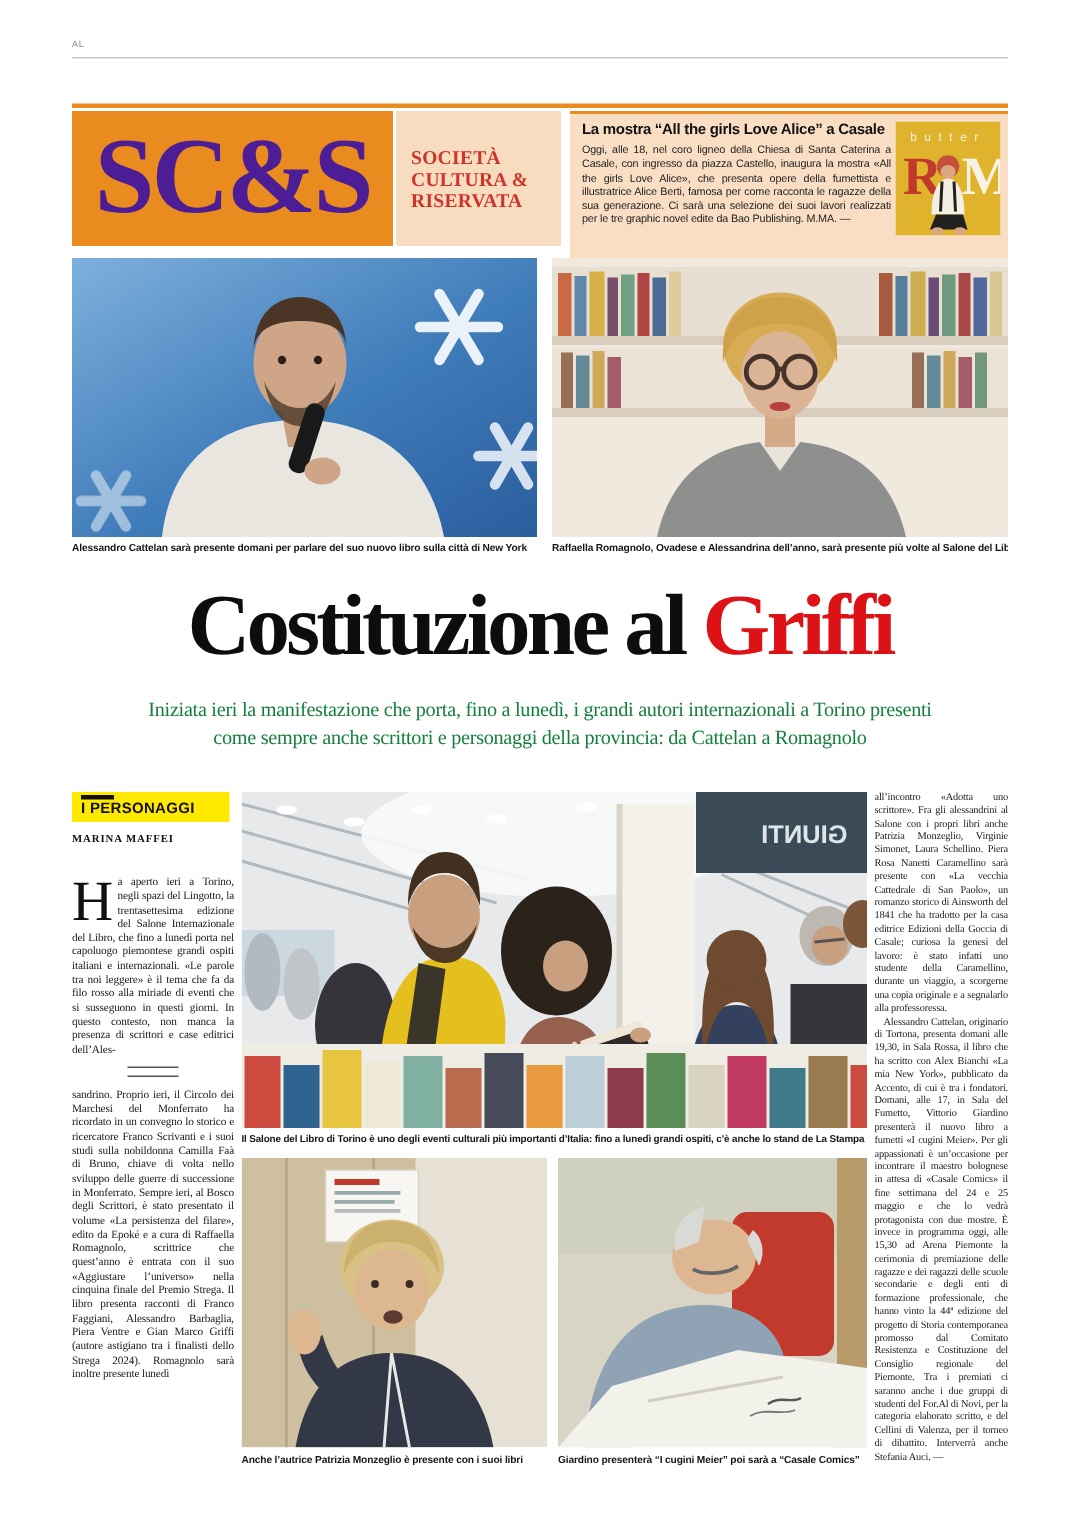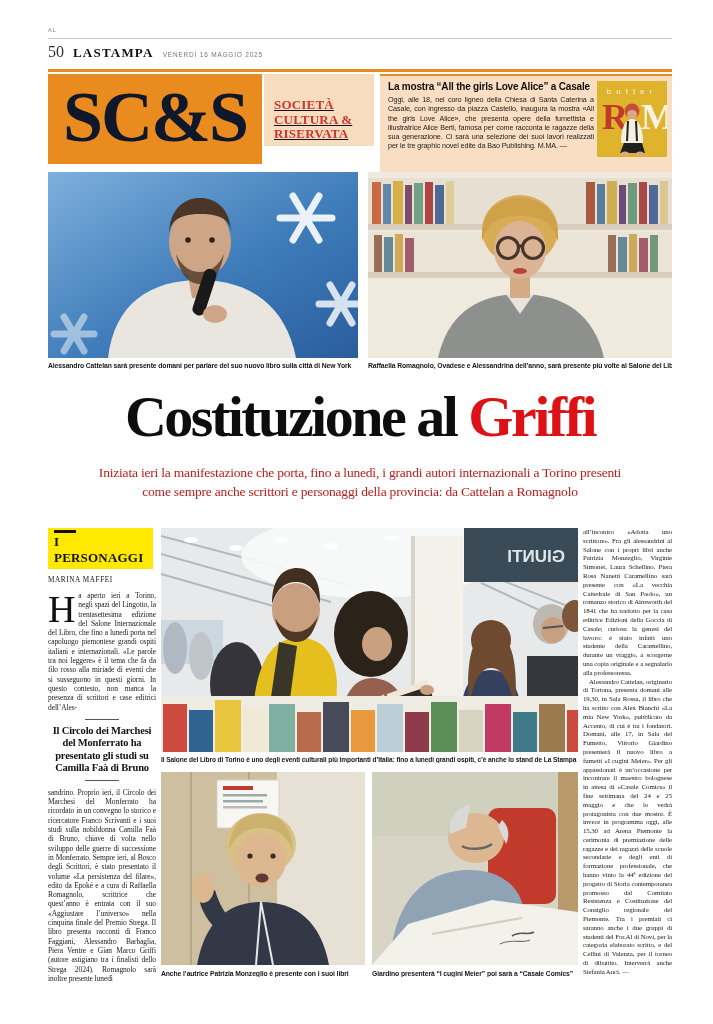"50" div.header-row { html: <div> <span>50</span> <span>LASTAMPA</span> <span>VENERDÌ 16 MAGGIO 2025</span> </div> -> none }
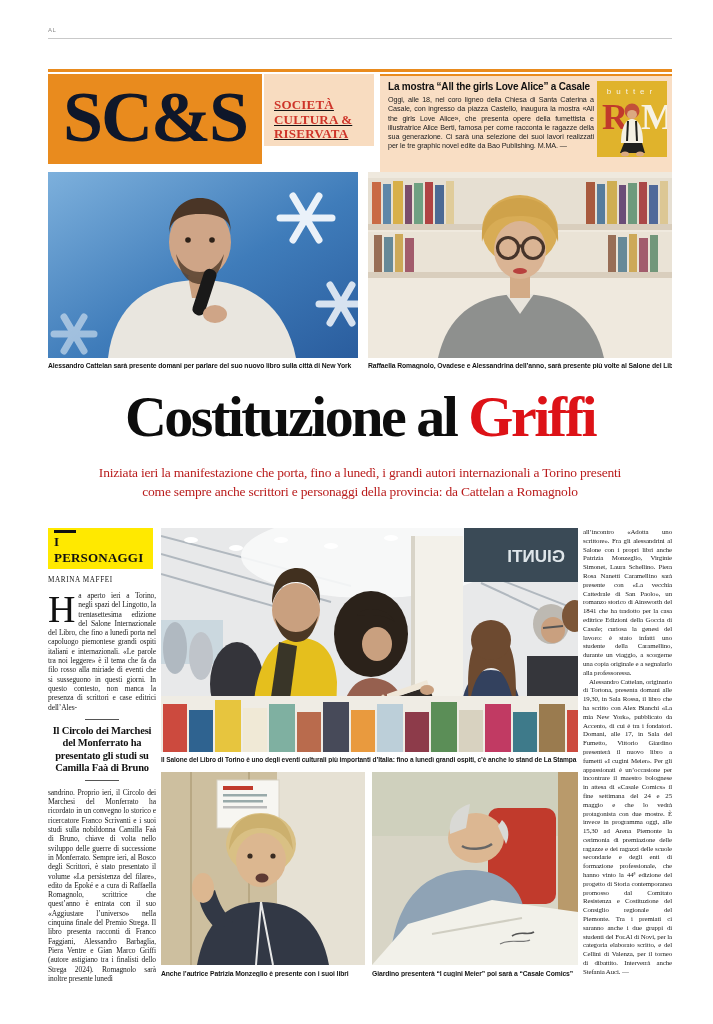"SC&S" .scs-box { color: #0f172a -> #4c1d95 }
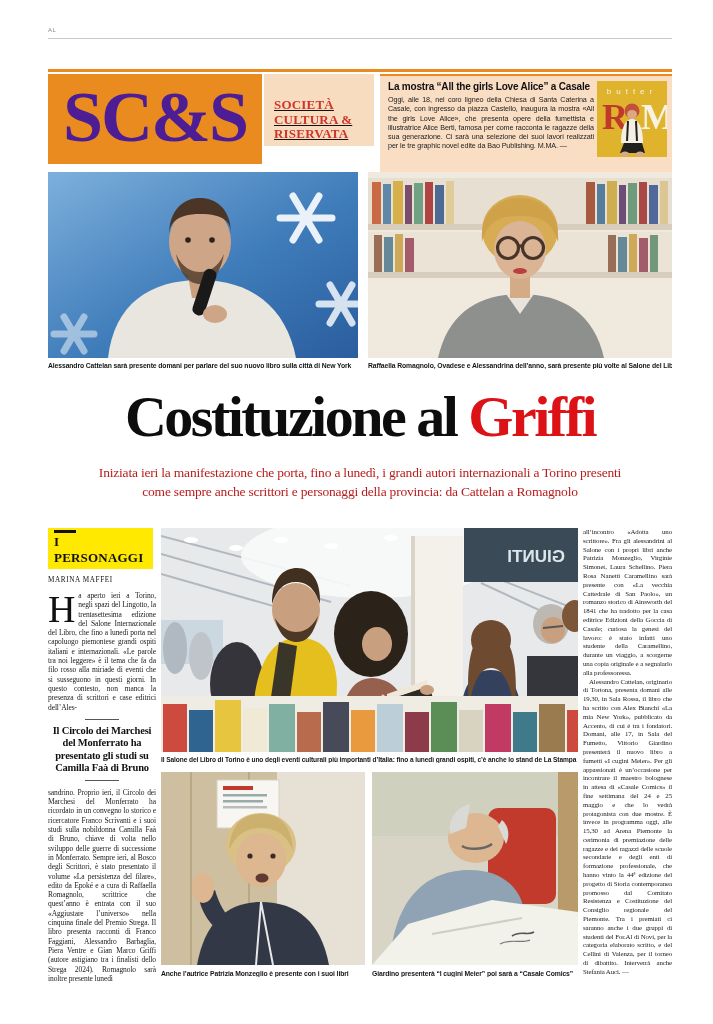"SOCIETÀ" .soc-box { height: 72px -> 90px; text-decoration: underline -> none }
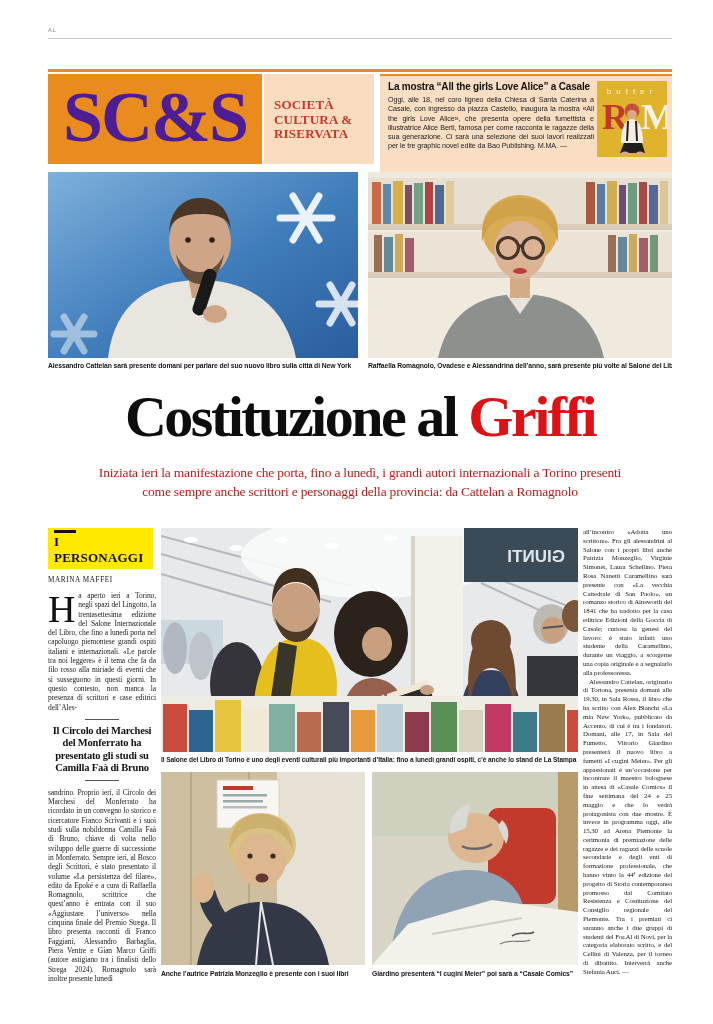"Iniziata ieri la manifestazione che" .standfirst { color: #b91c1c -> #15803d }
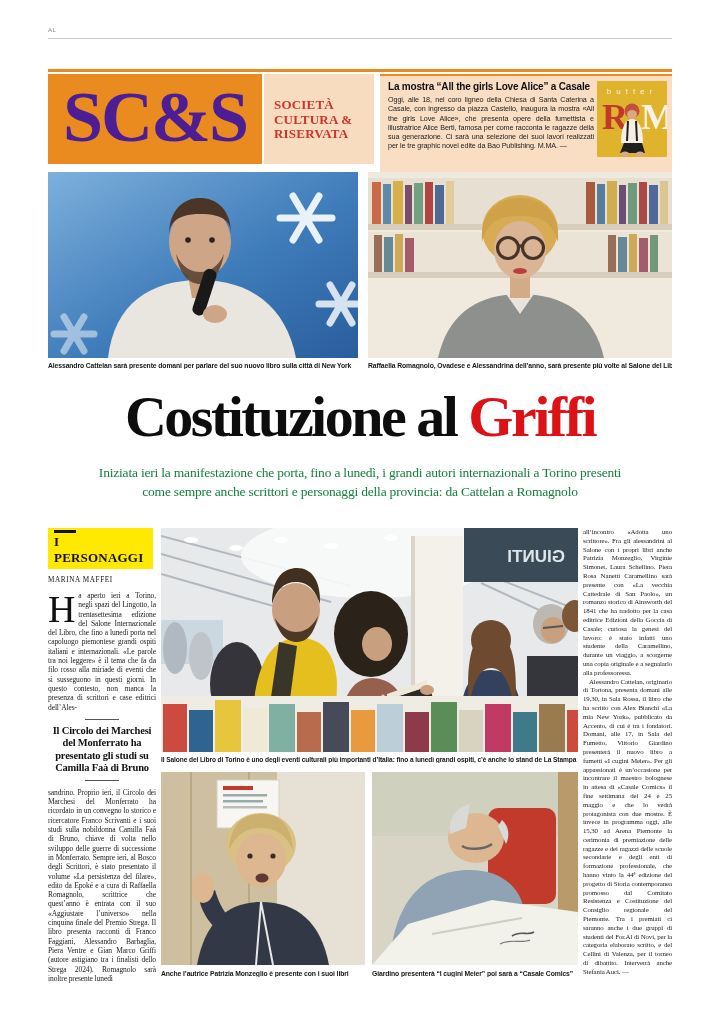"I PERSONAGGI" .kicker-label { font-family: Liberation Serif, serif -> Liberation Sans, sans-serif; font-size: 13px -> 10px }
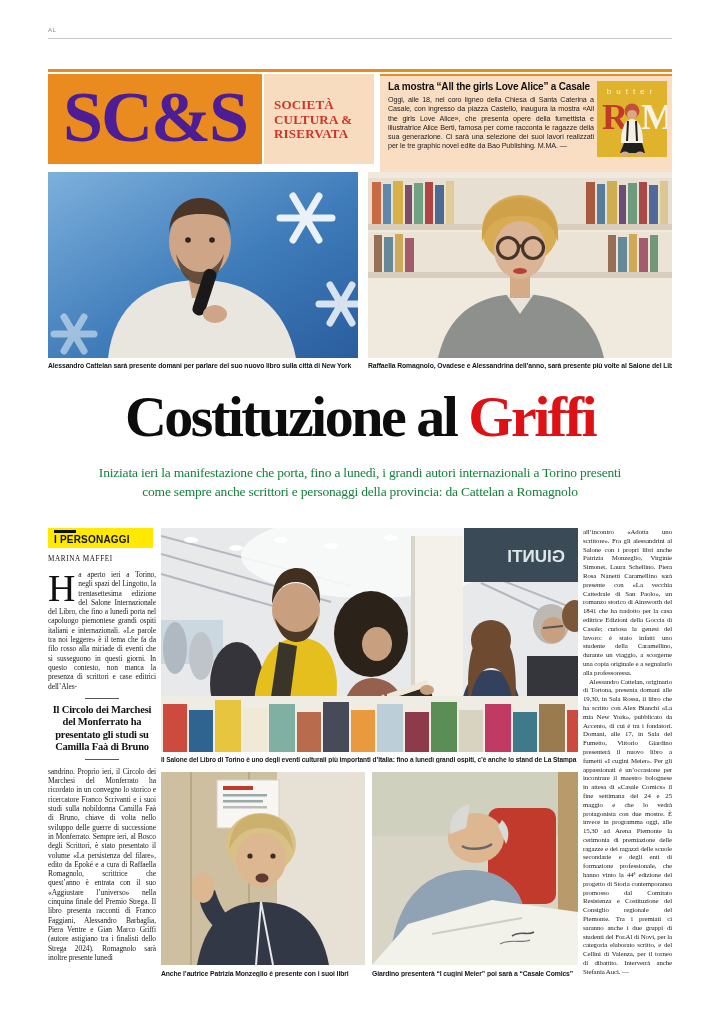"MARINA MAFFEI" .byline { font-weight: 400 -> 700; margin-bottom: 7px -> 20px }
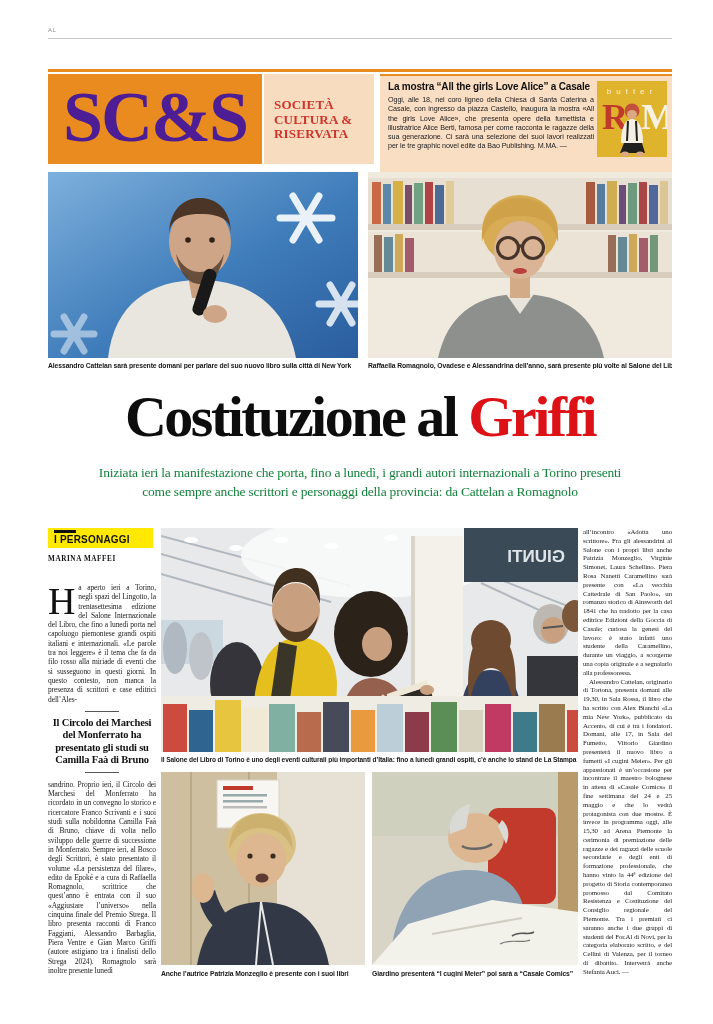"Il Circolo dei Marchesi del" div.pullquote { html: <div>Il Circolo dei Marchesi del Monferrato ha presentato gli studi su Camilla Faà di Bruno</div> -> none }
